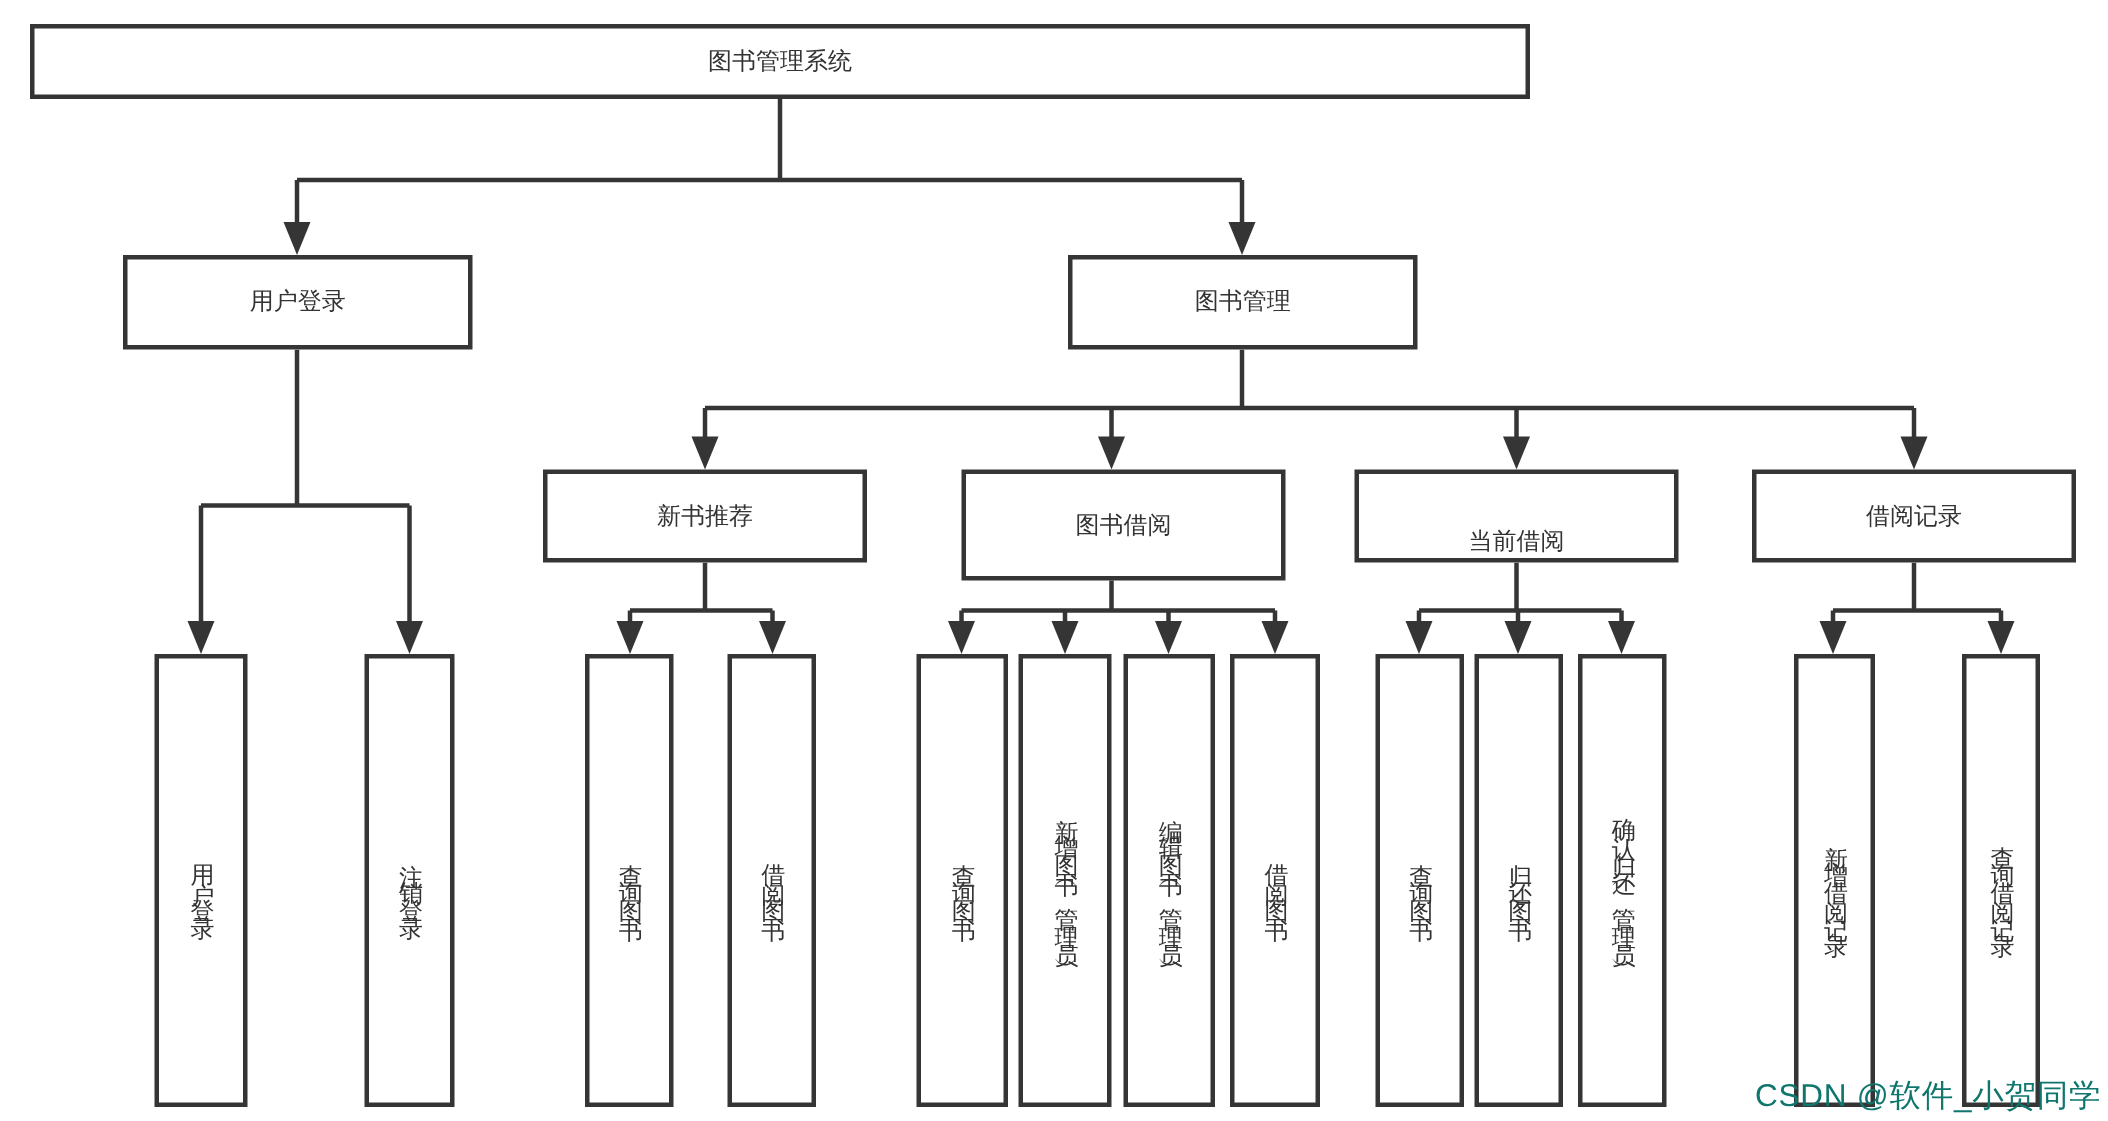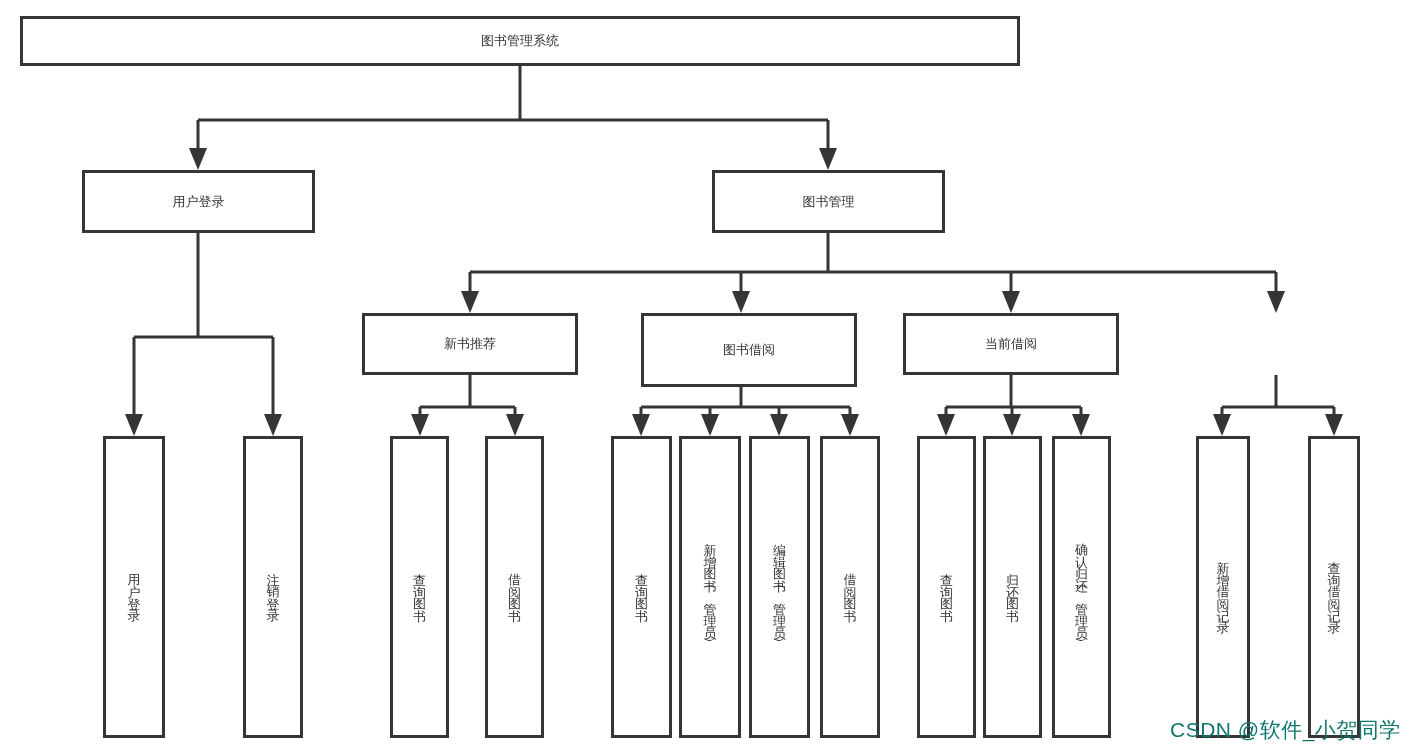"图书管理系统" .box { font-size: 13px -> 16px }
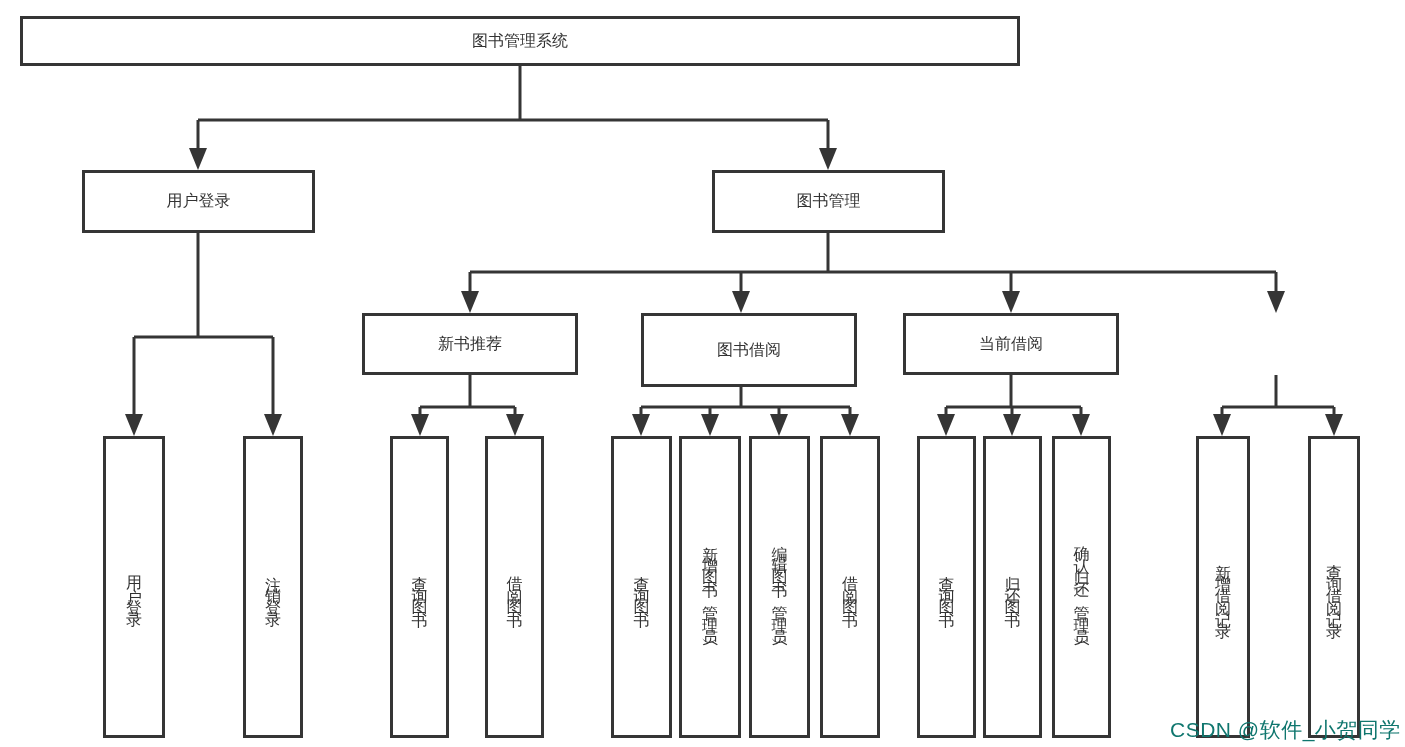"借阅记录" div.box { html: none -> <div> <span>借阅记录</span> </div> }
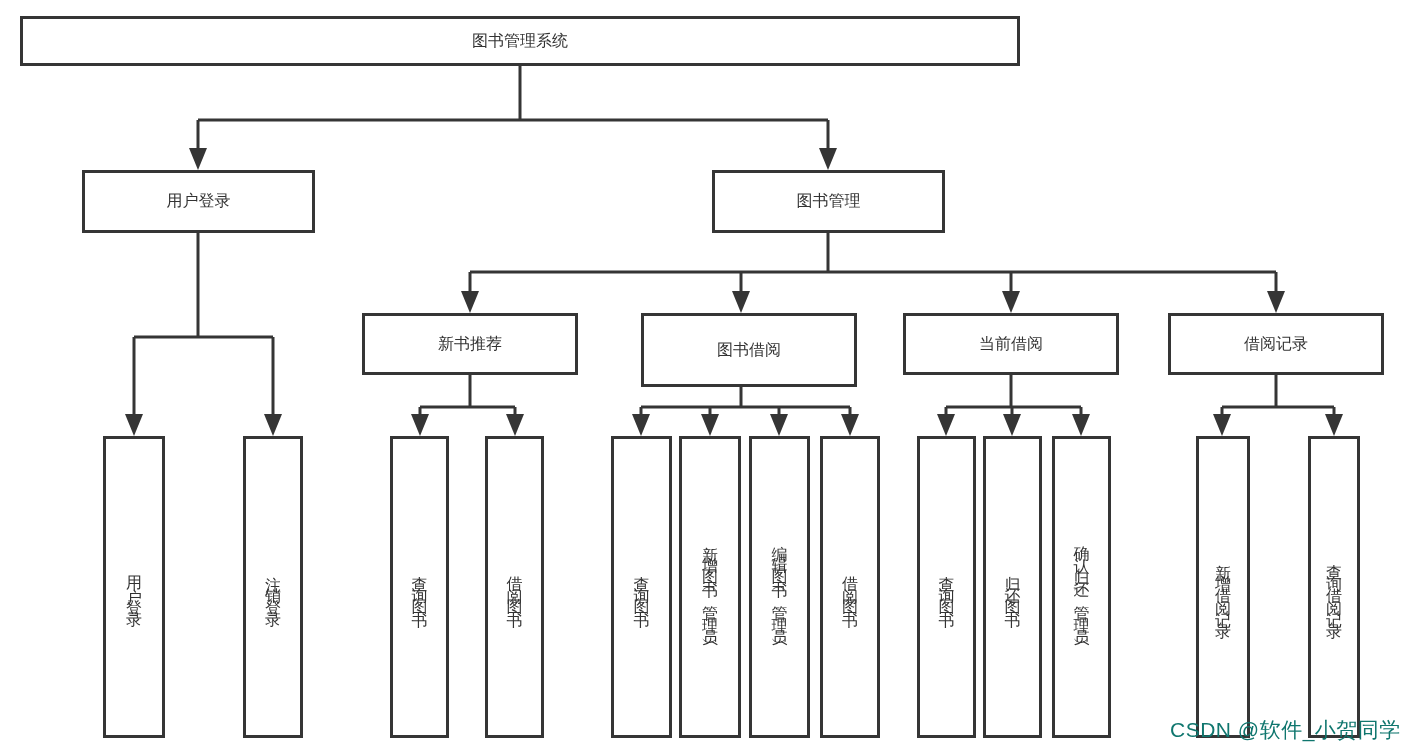"当前借阅" .b-l3-3 { align-items: none -> flex-end }
